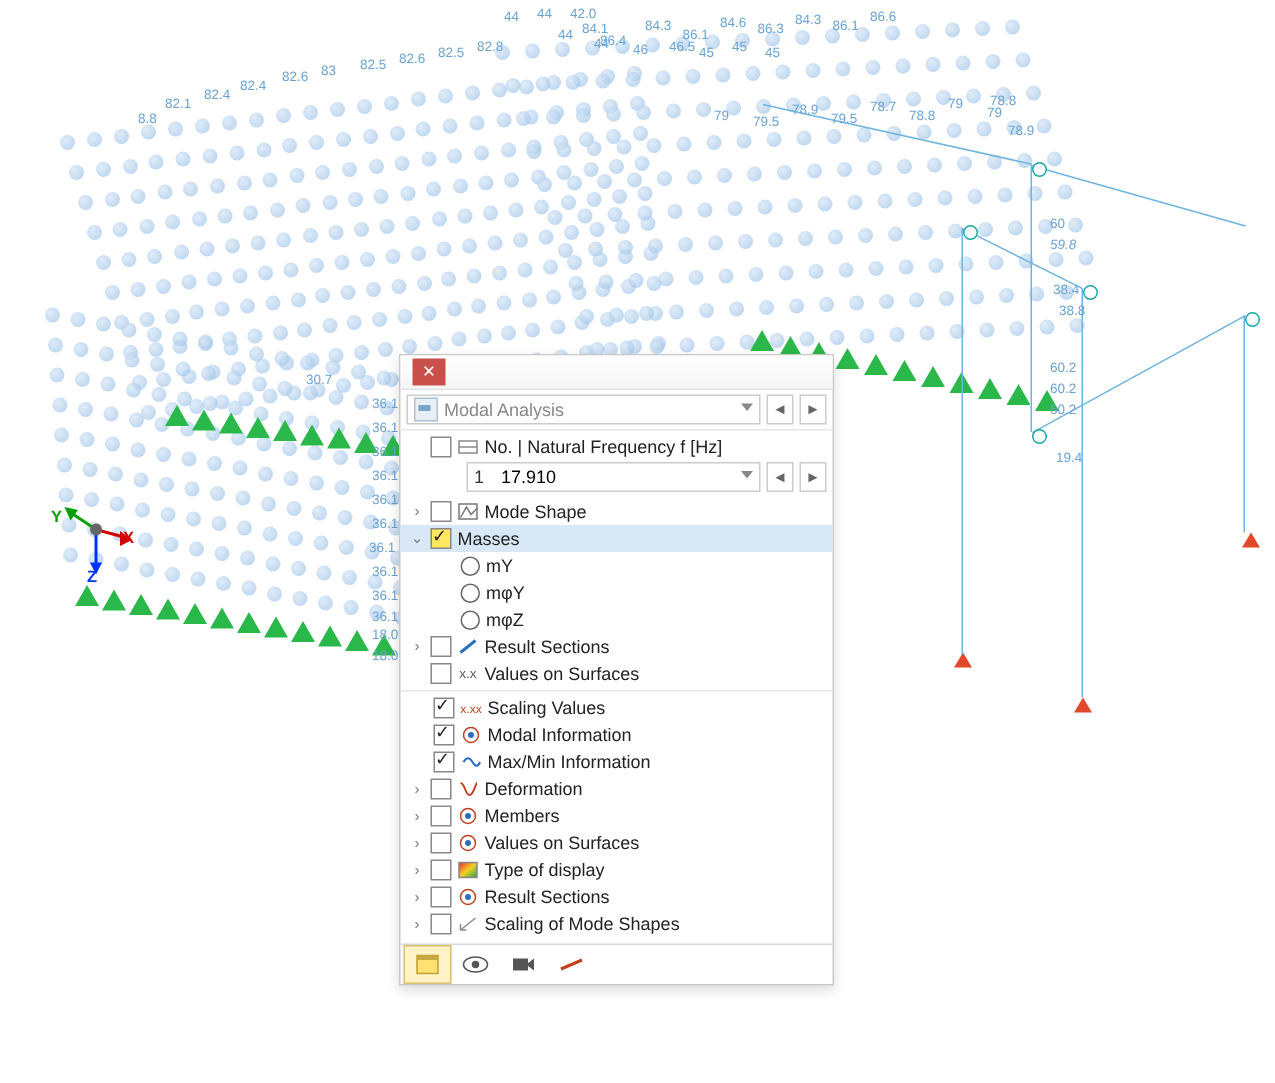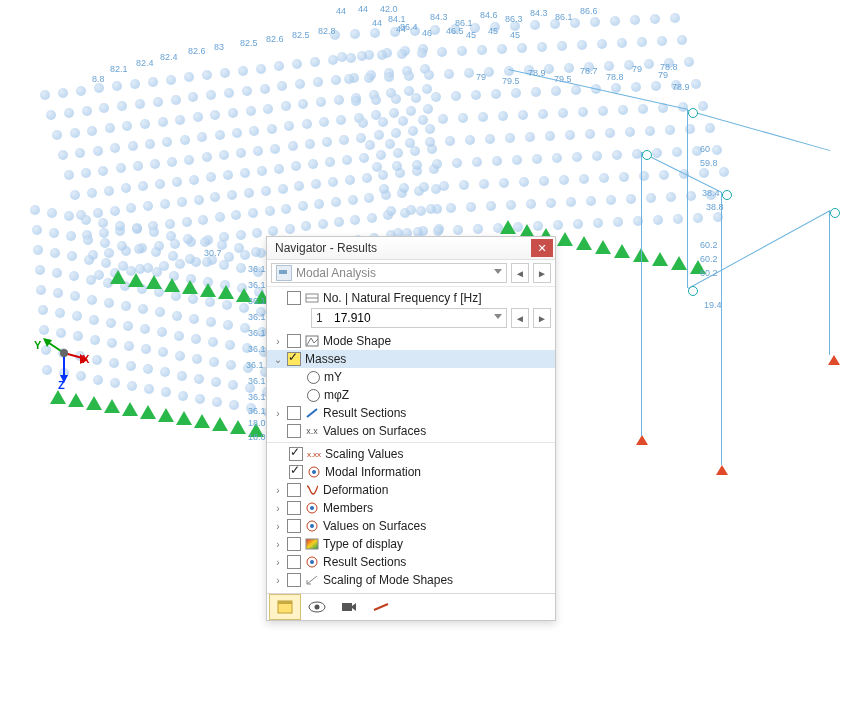"59.8" div.num-label { font-style: none -> italic }
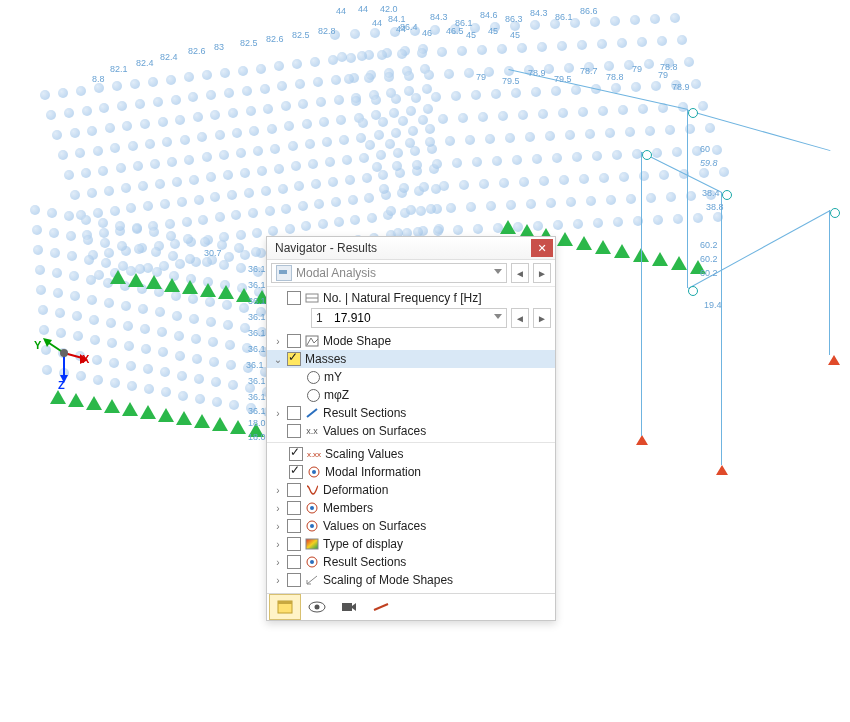"Navigator - Results" span.title { html: <span>Navigator - Results</span> -> none }
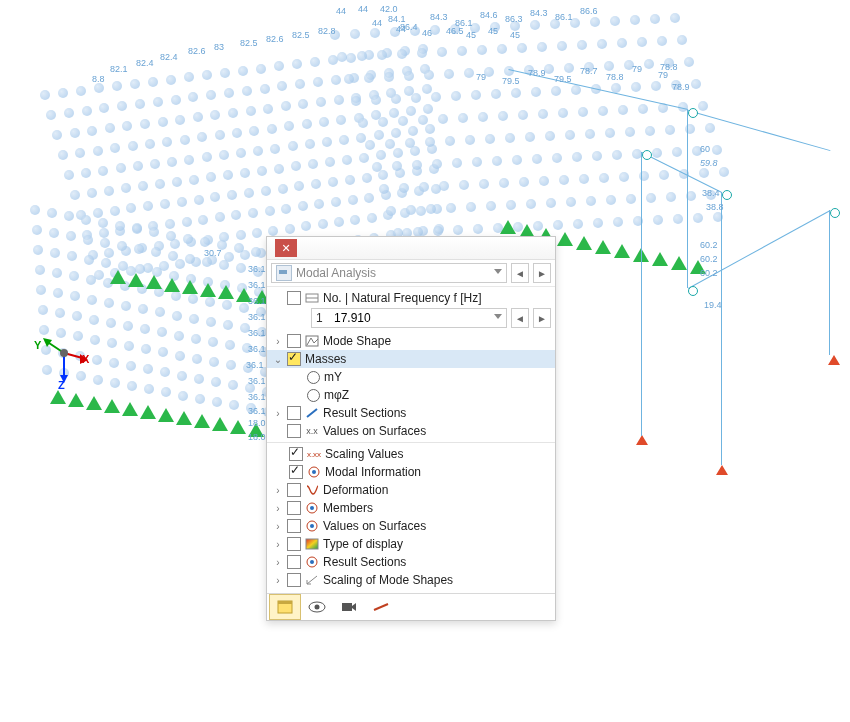"mφY" div.row { html: none -> <div> <span></span> <span>mφY</span> </div> }
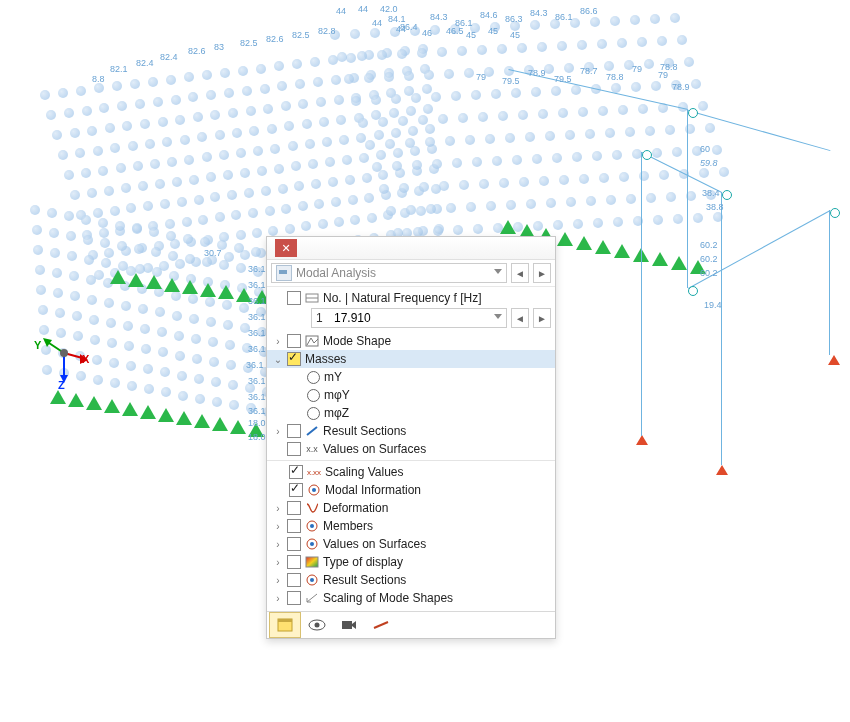"Max/Min Information" div.row { html: none -> <div> <span></span> <span> <svg> <path></path> </svg> </span> <span>Max/Min Information</span> </div> }
